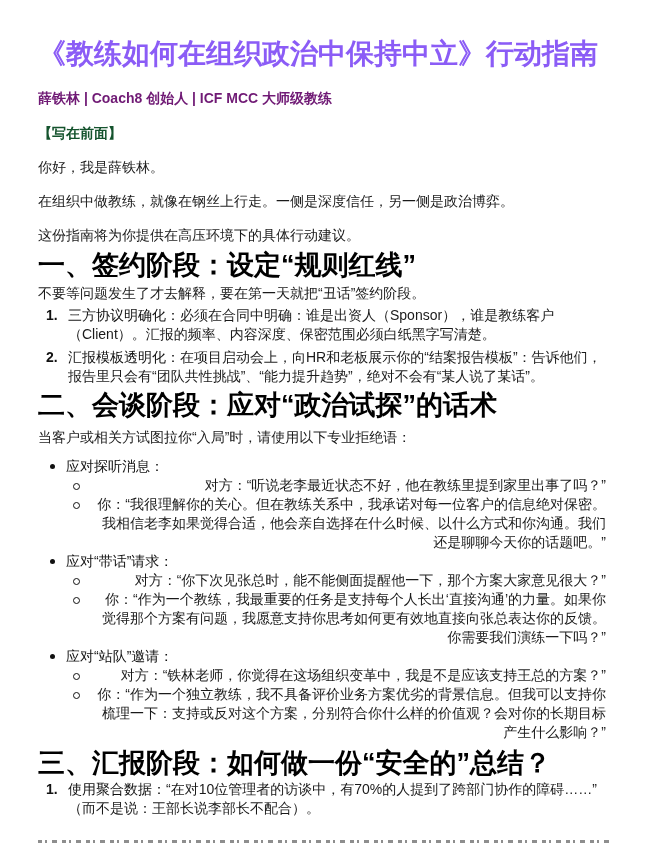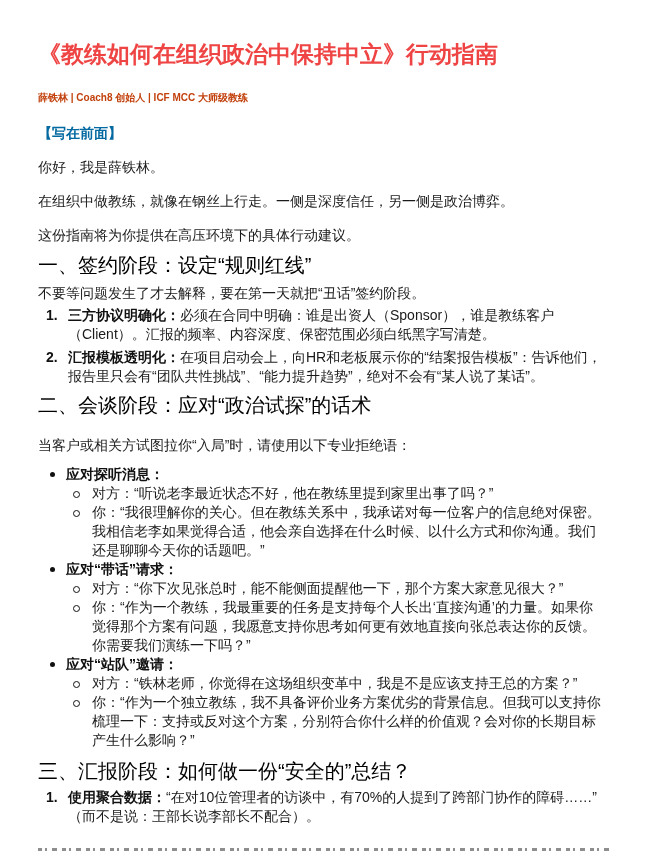"《教练如何在组织政治中保持中立》行动指南" h1.doc-title { color: #ef4444 -> #8b5cf6; font-size: 23px -> 28px }
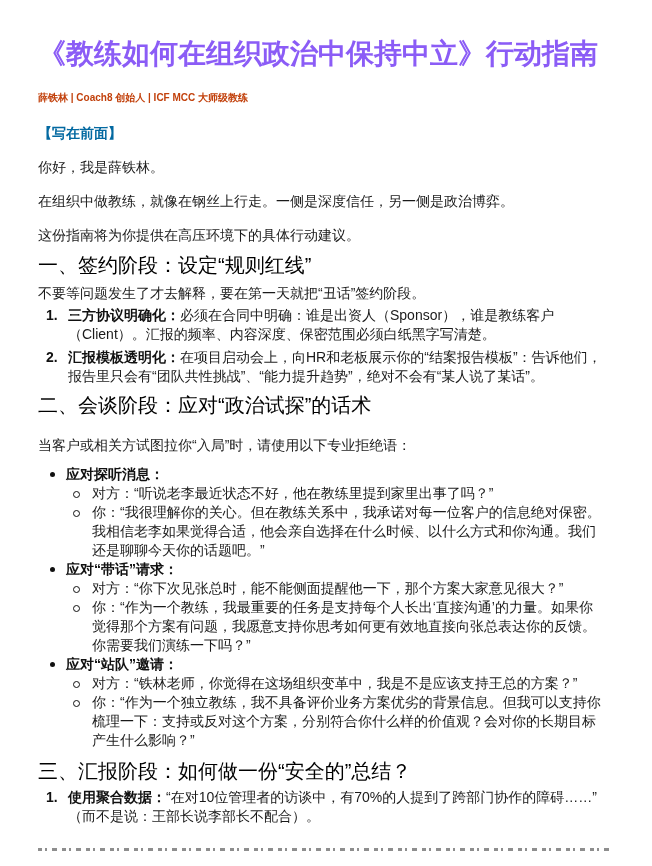"薛铁林 | Coach8 创始人 |" p.byline { color: #c2410c -> #701a75; font-size: 10px -> 14px }
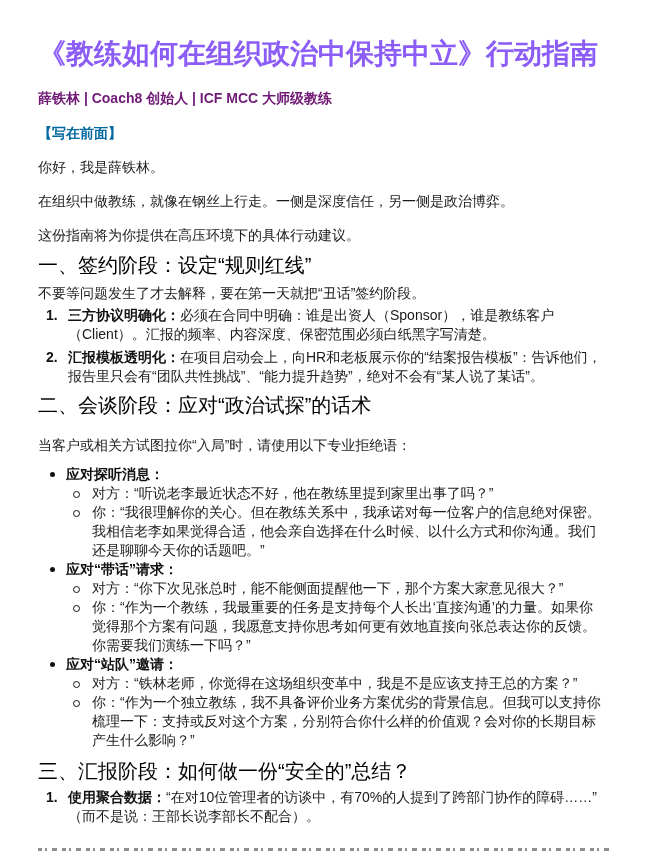"【写在前面】" p.preface-label { color: #0369a1 -> #14532d }
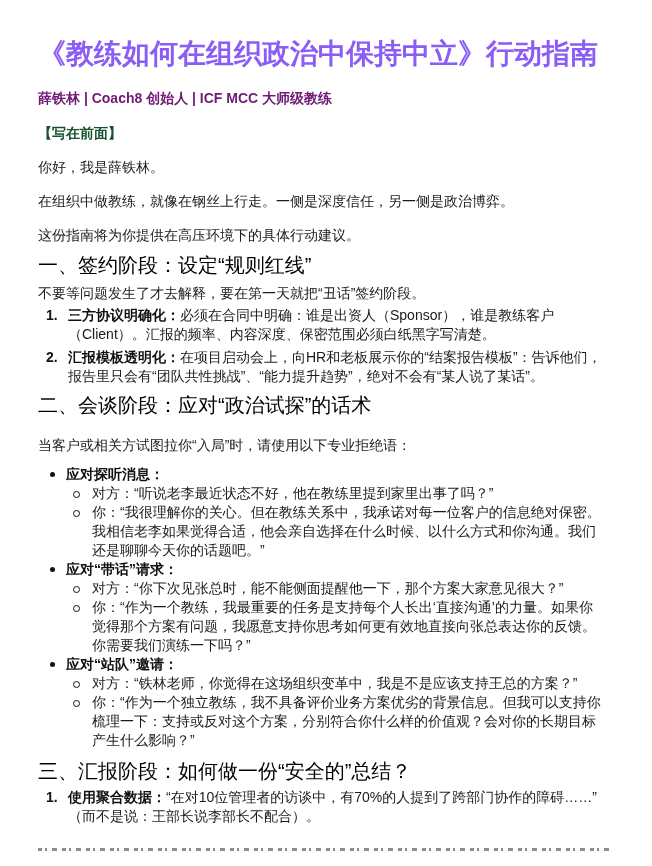"一、签约阶段：设定“规则红线”" h2.sec-h { font-size: 20px -> 27px; font-weight: 400 -> 700 }
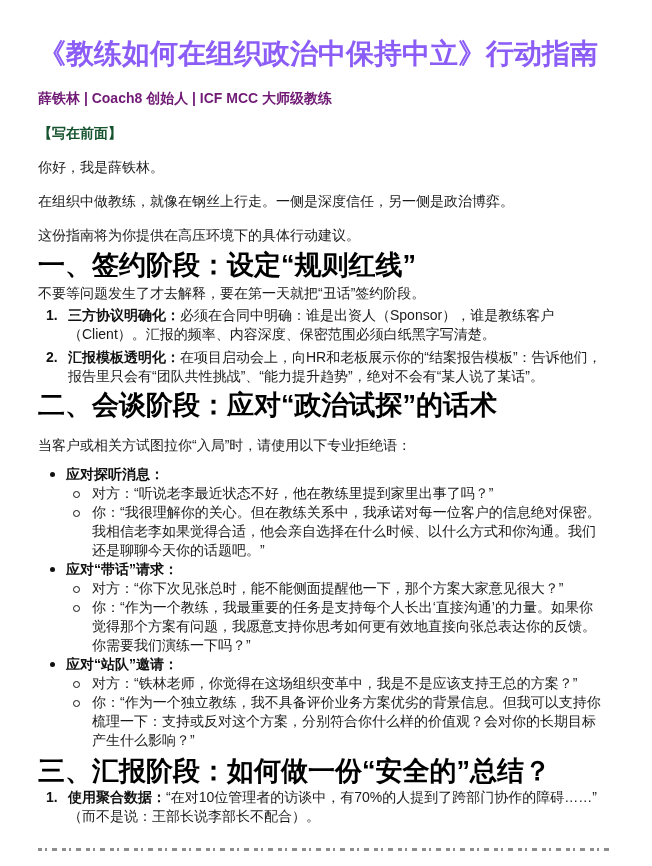"三方协议明确化：" .lead { font-weight: 700 -> 400 }
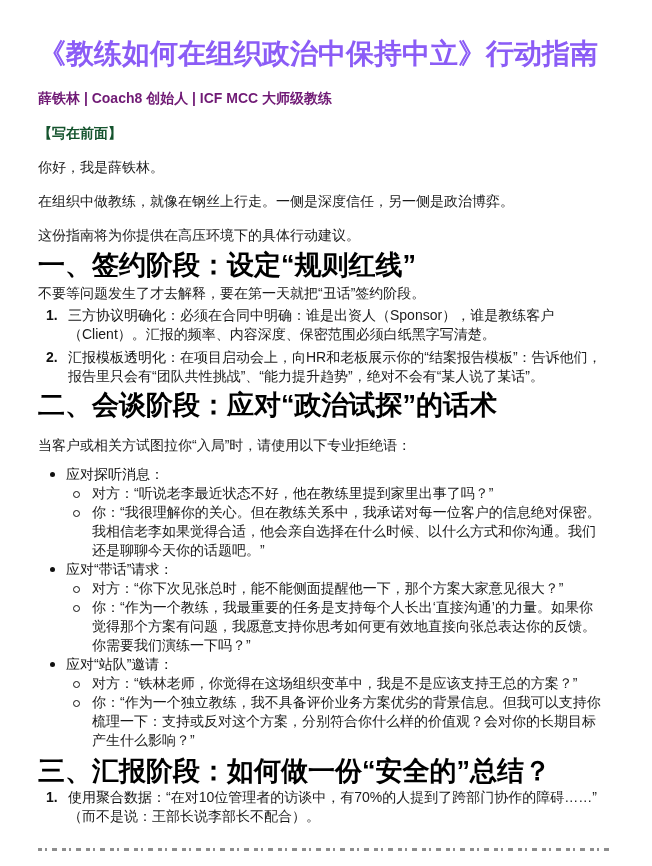"二、会谈阶段：应对“政治试探”的话术" h2.sec-h.sec-2 { margin-bottom: 16px -> 8px }
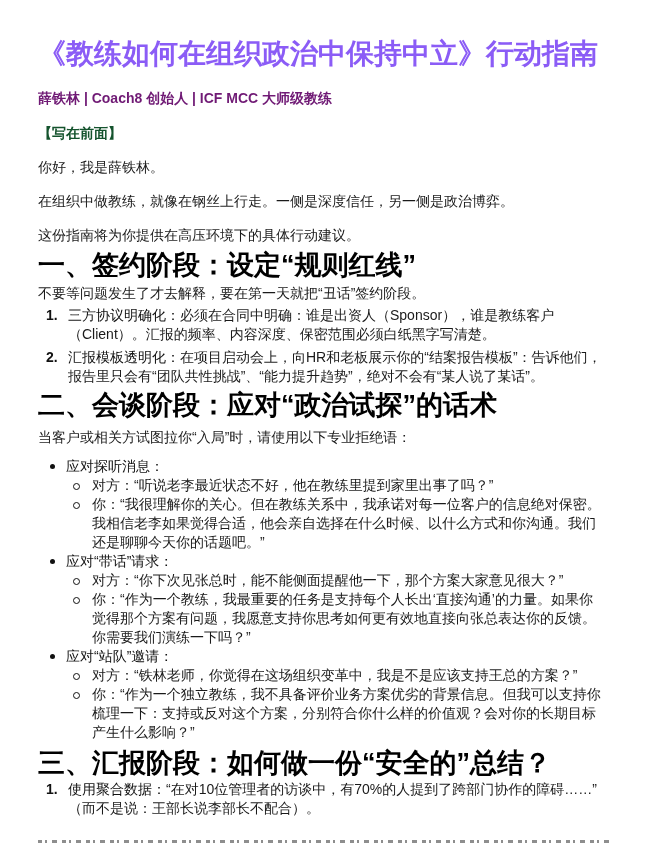"对方：“听说老李最近状态不好，他在教练里提到家里出事了吗？”" ul.sub-list > li.b2 { text-align: none -> right }
